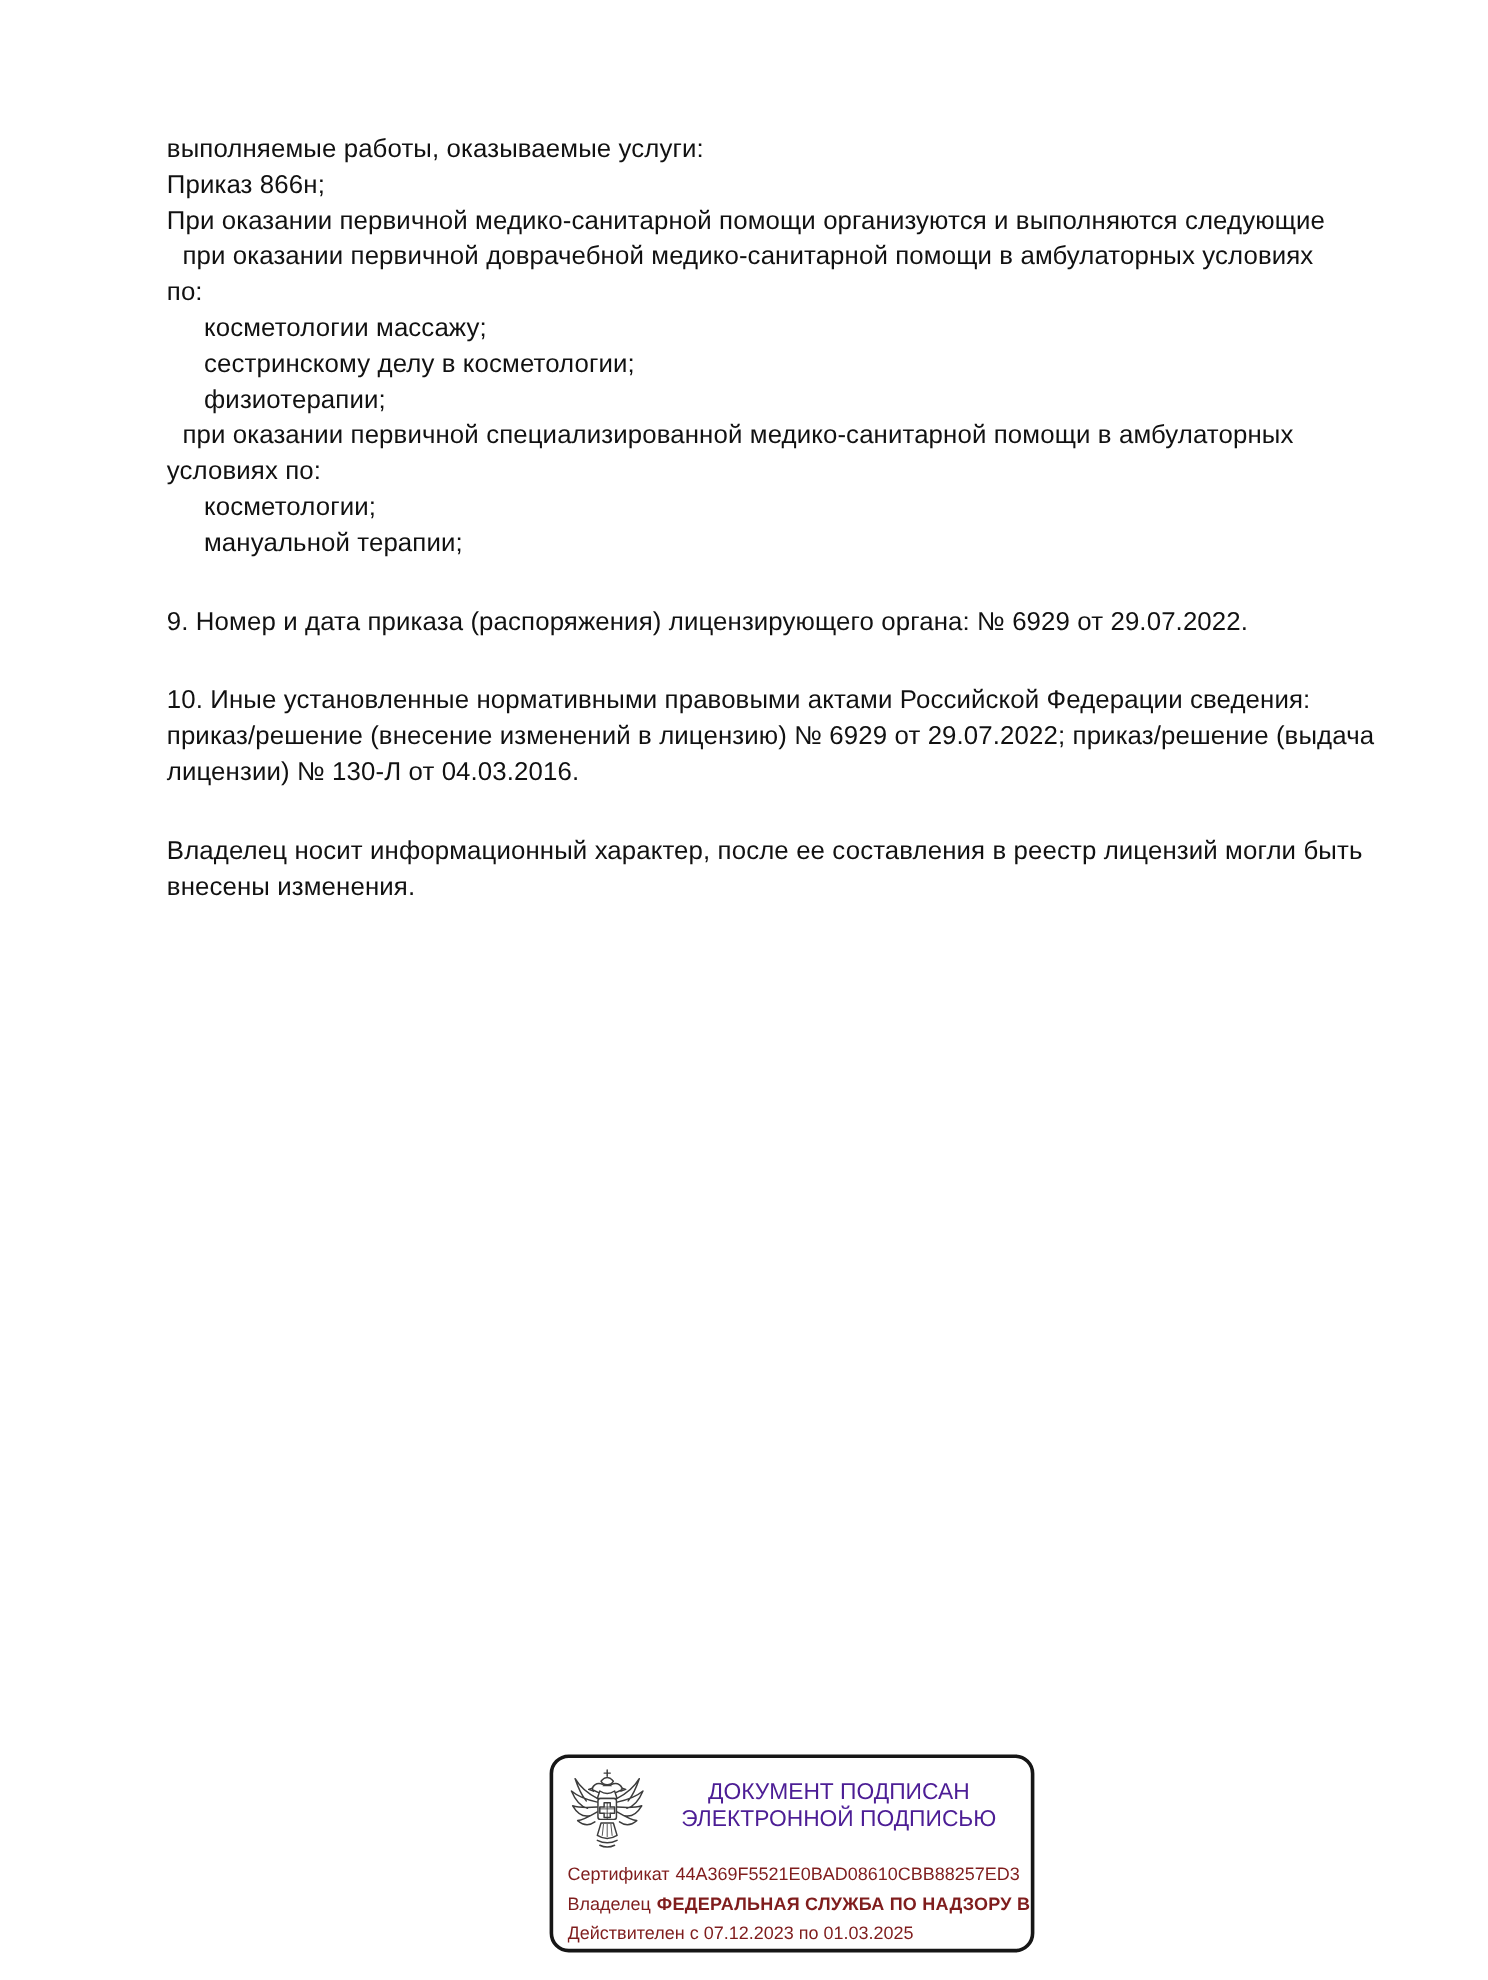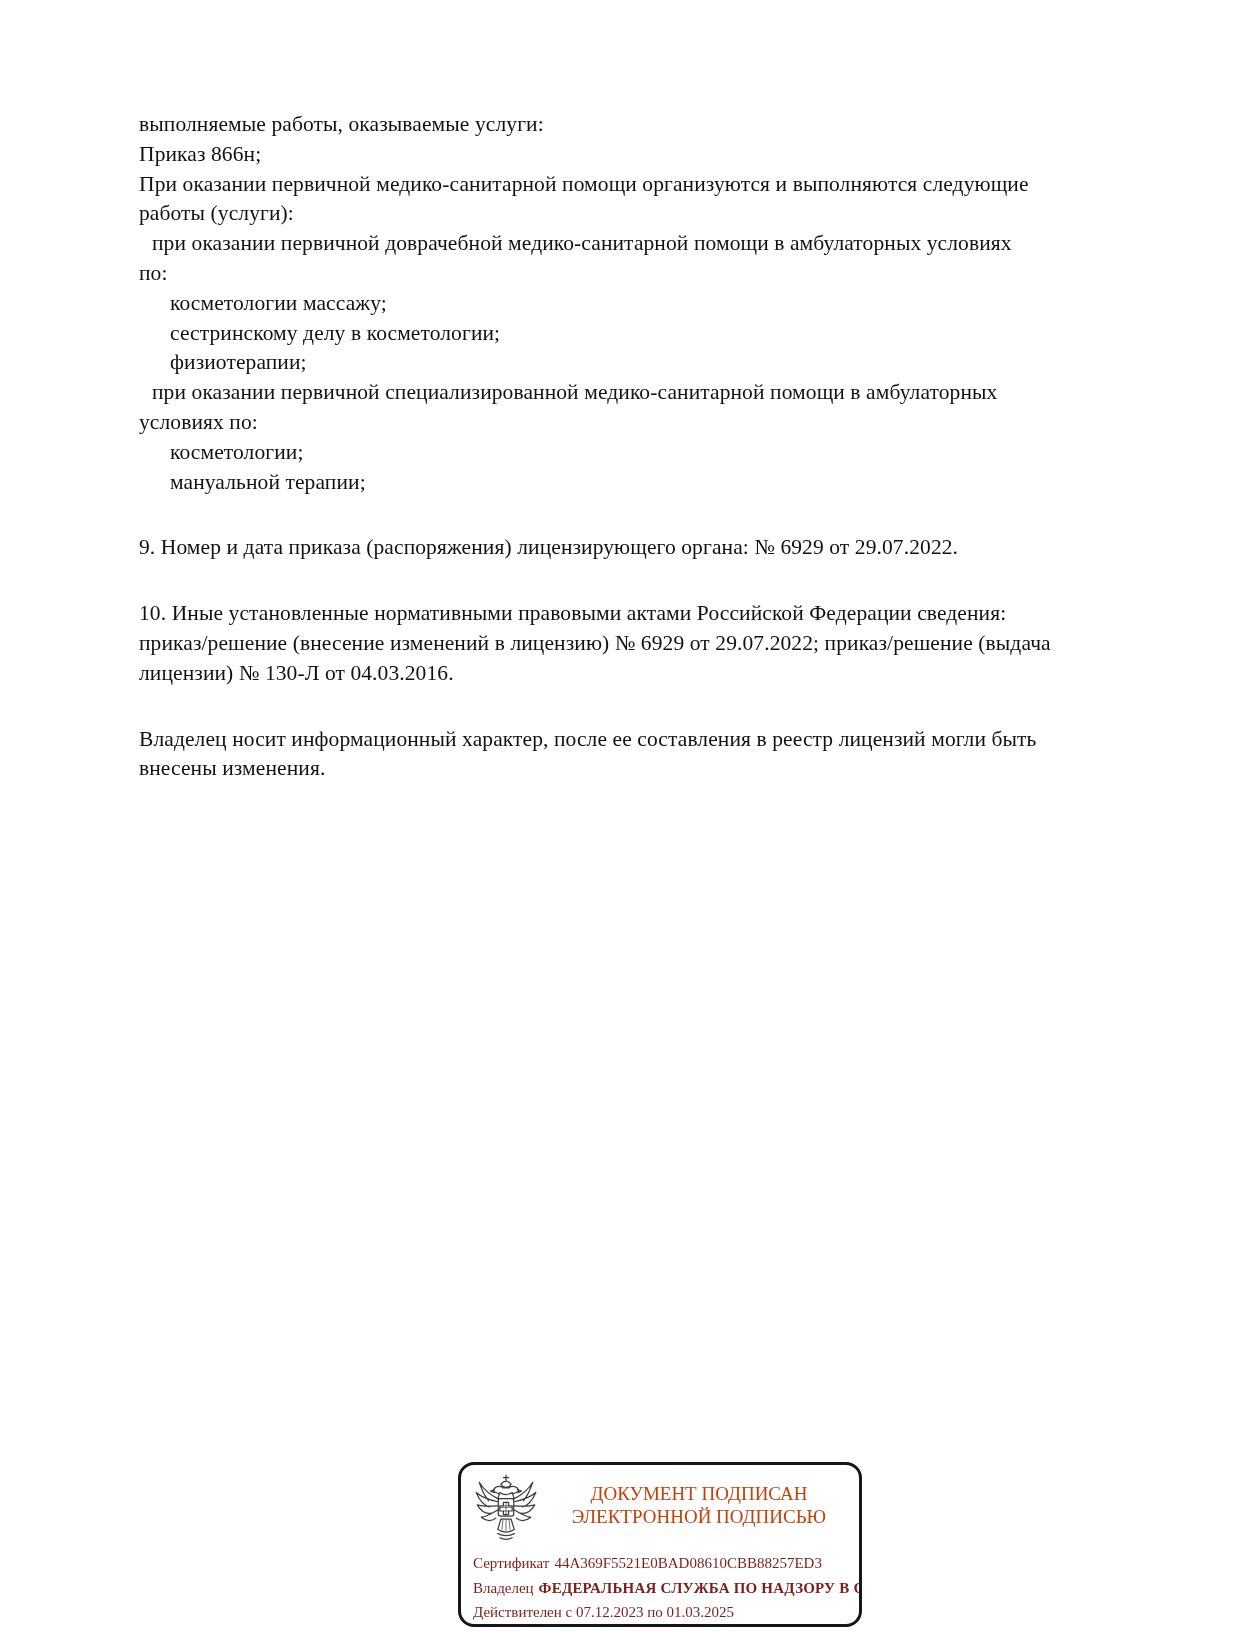"выполняемые работы, оказываемые услуги:" .page { font-family: Liberation Serif, serif -> Liberation Sans, sans-serif }
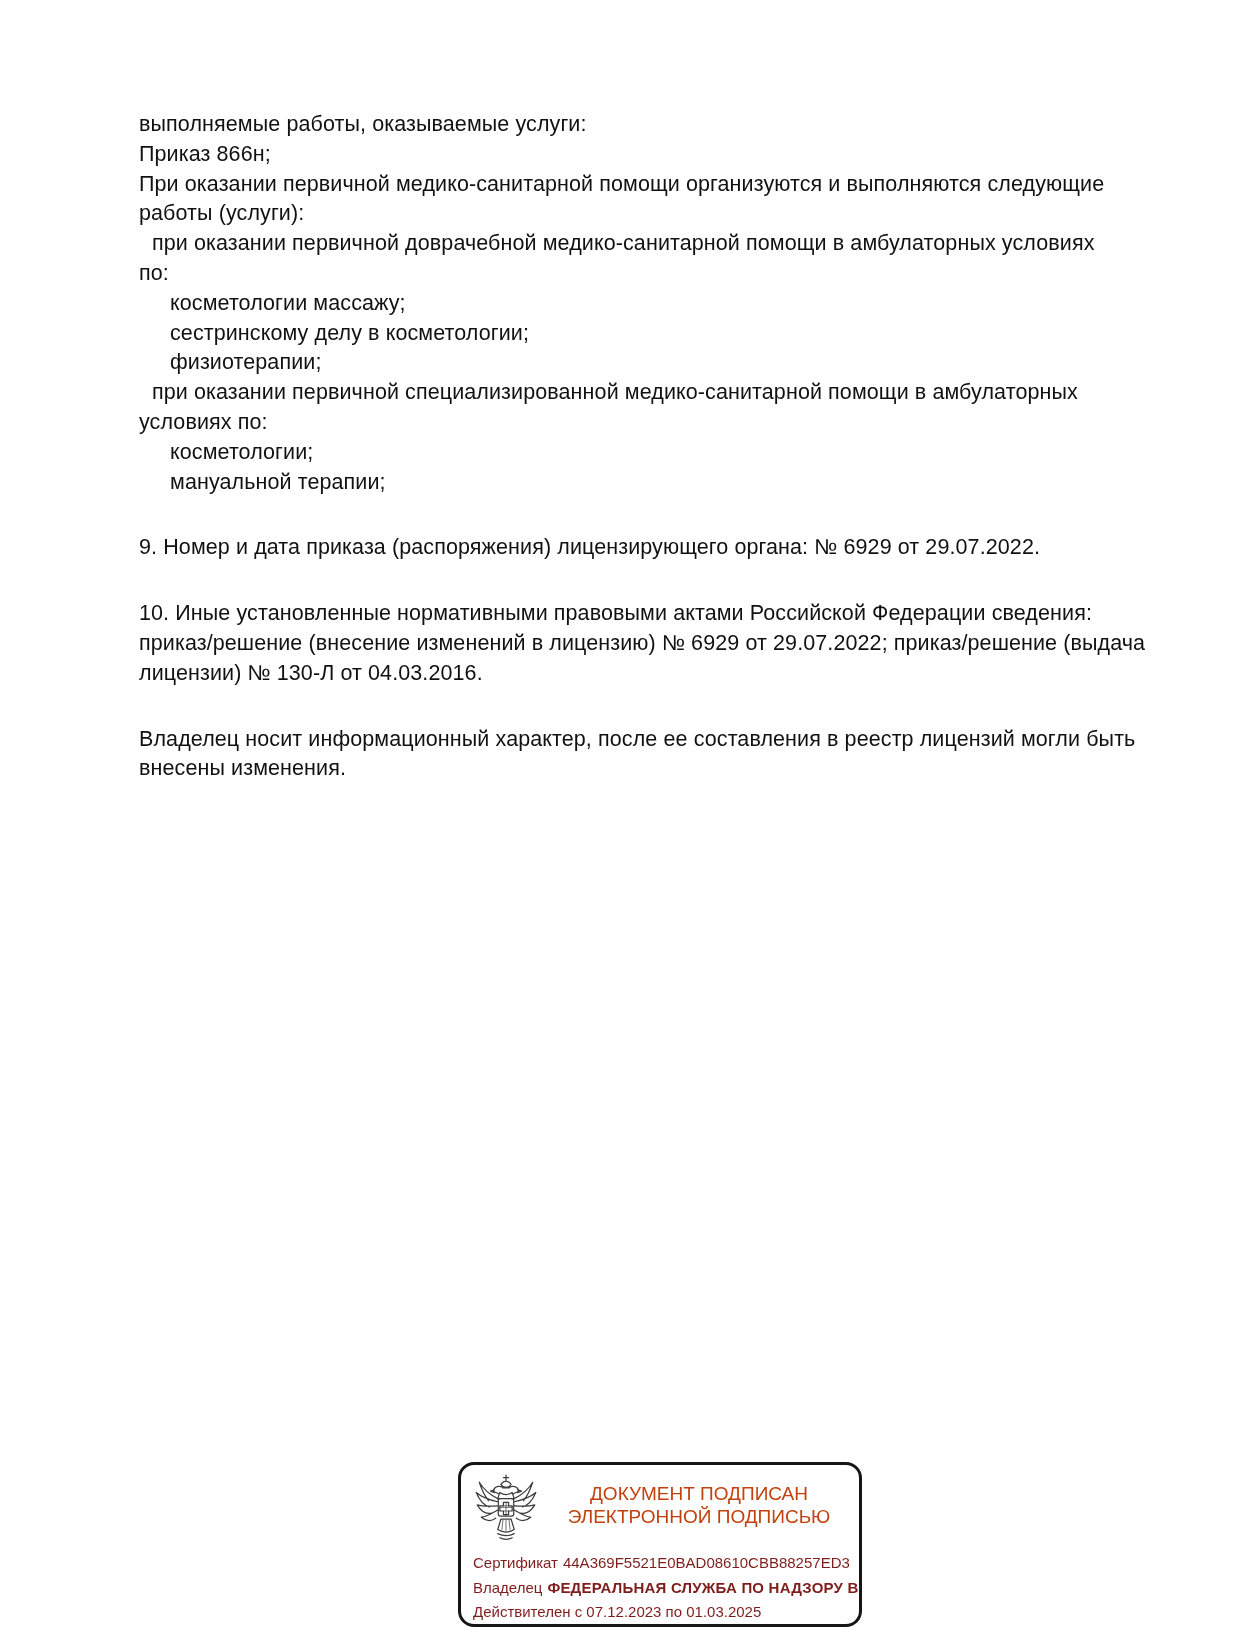"работы (услуги):" div.line { html: <div>работы (услуги):</div> -> none }
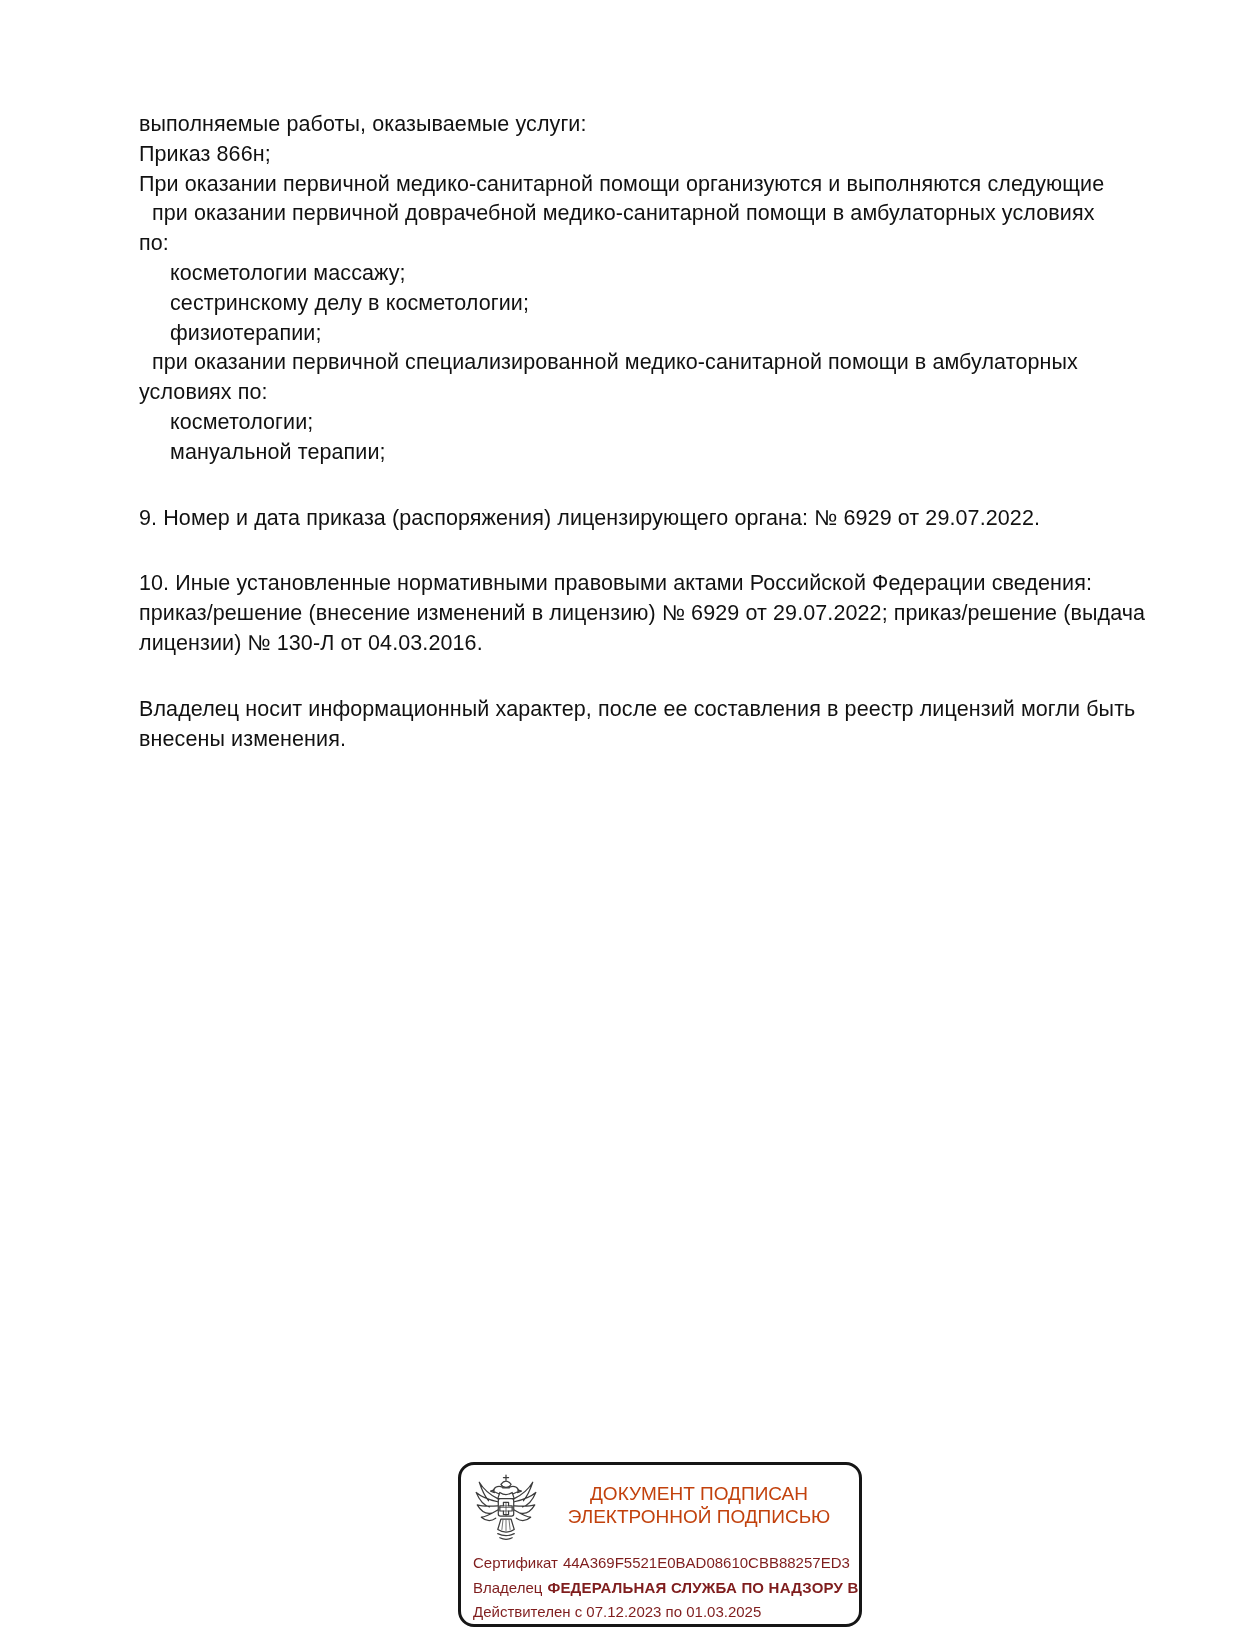"ДОКУМЕНТ ПОДПИСАН" .stamp-title { color: #c2410c -> #4c1d95 }
